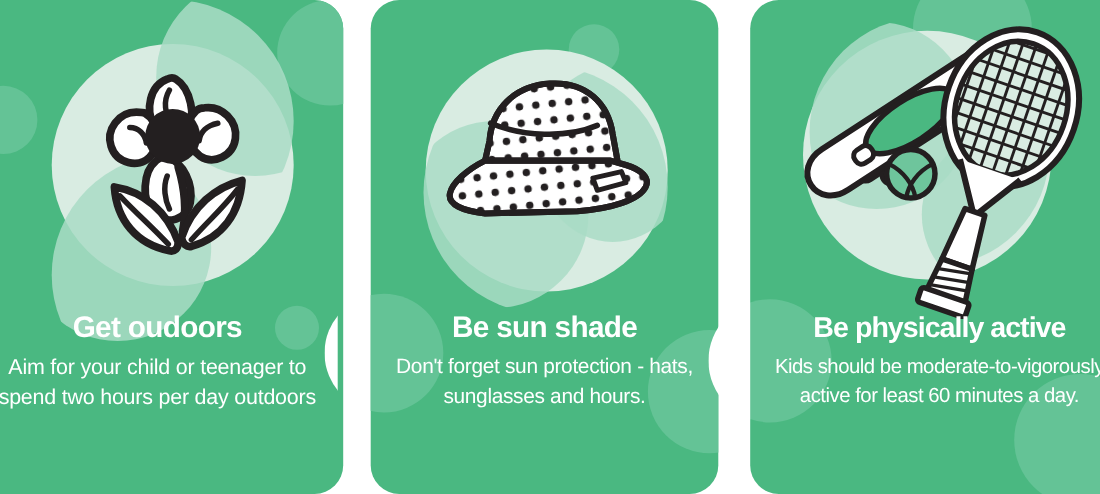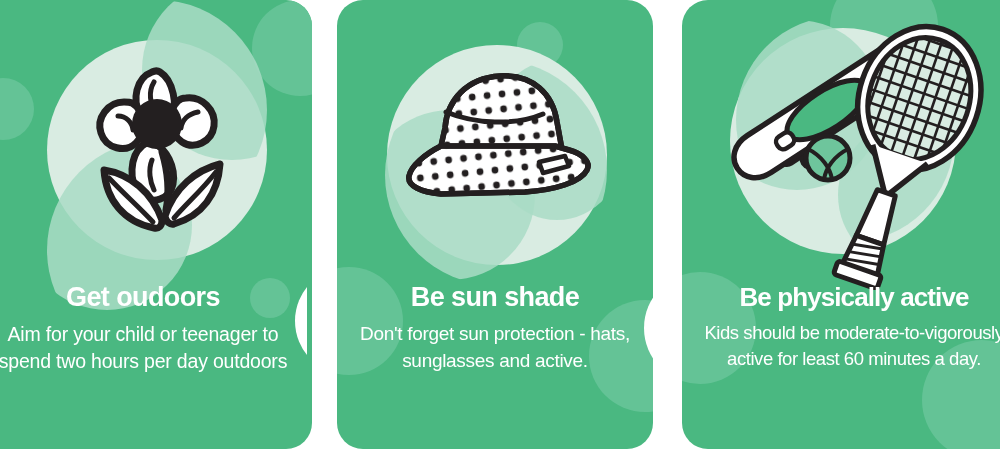"Don't forget sun protection -" div.card-body { text: active -> hours }
